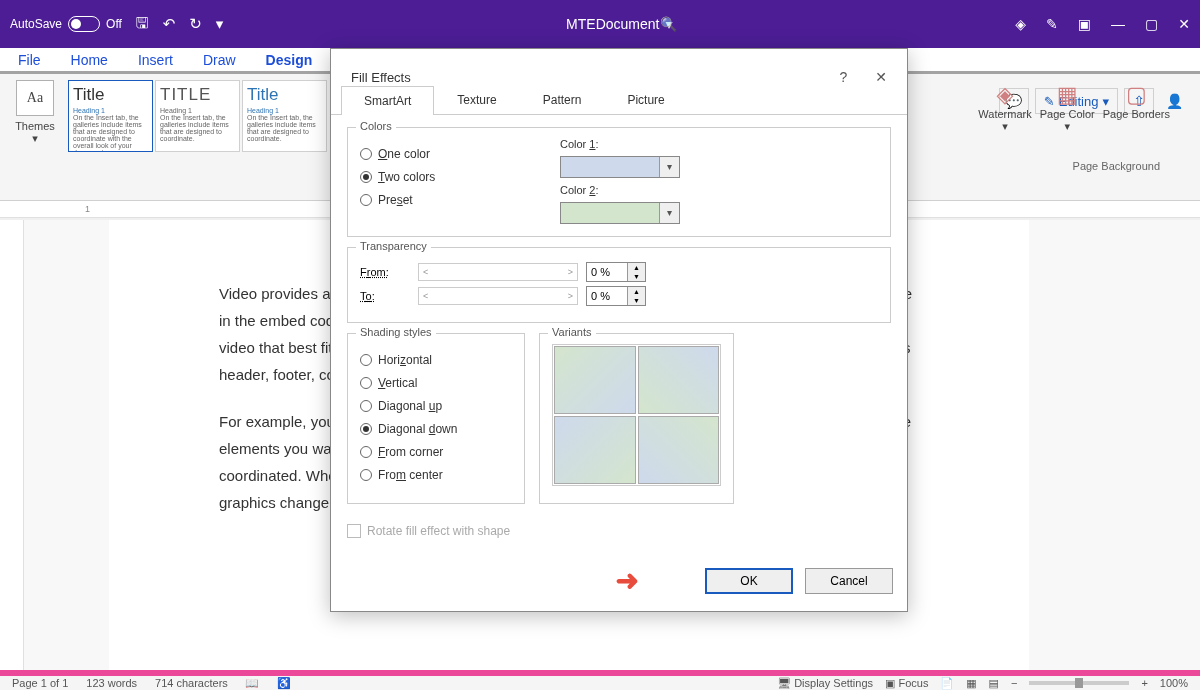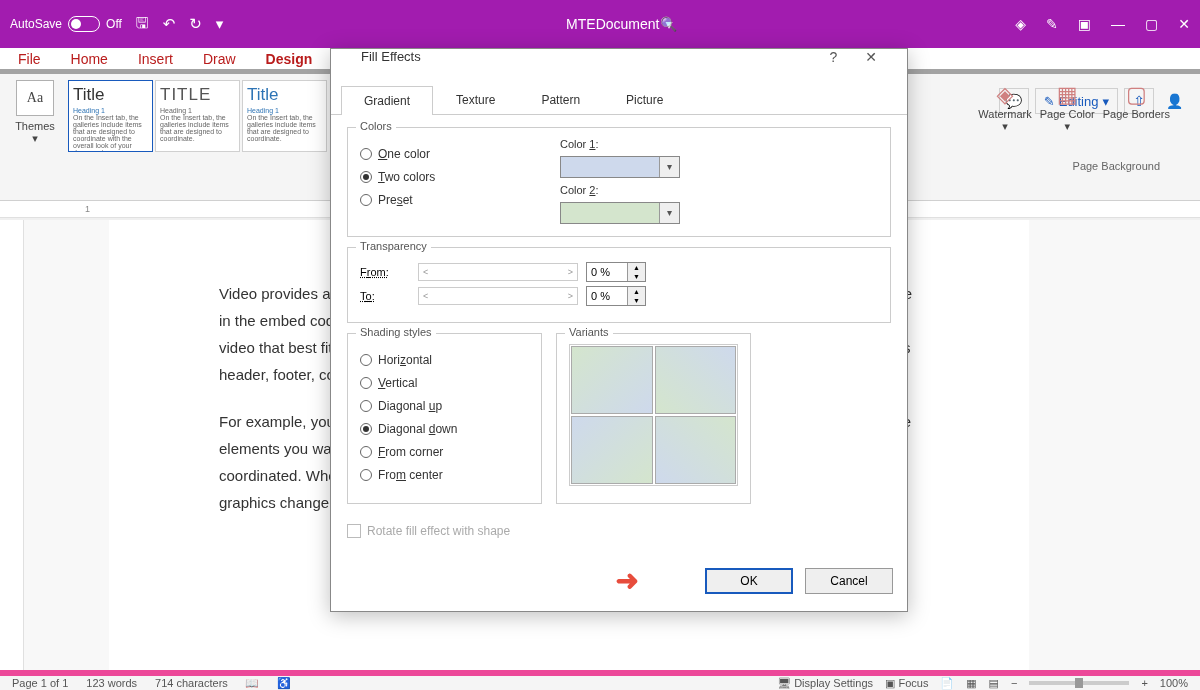"AutoSave" .titlebar { background: #a21caf -> #4c1d95 }
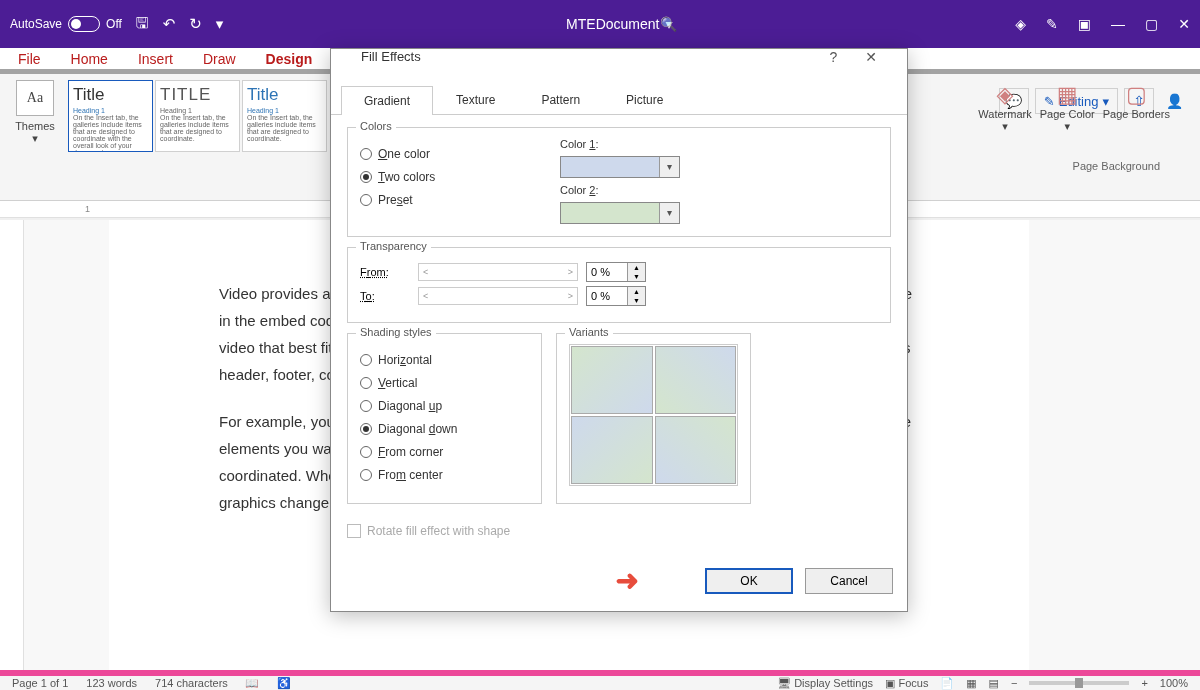"File" .tabs { border-bottom: 5px solid #a3a3a3 -> 3px solid #a3a3a3; color: #b91c1c -> #1d4ed8 }
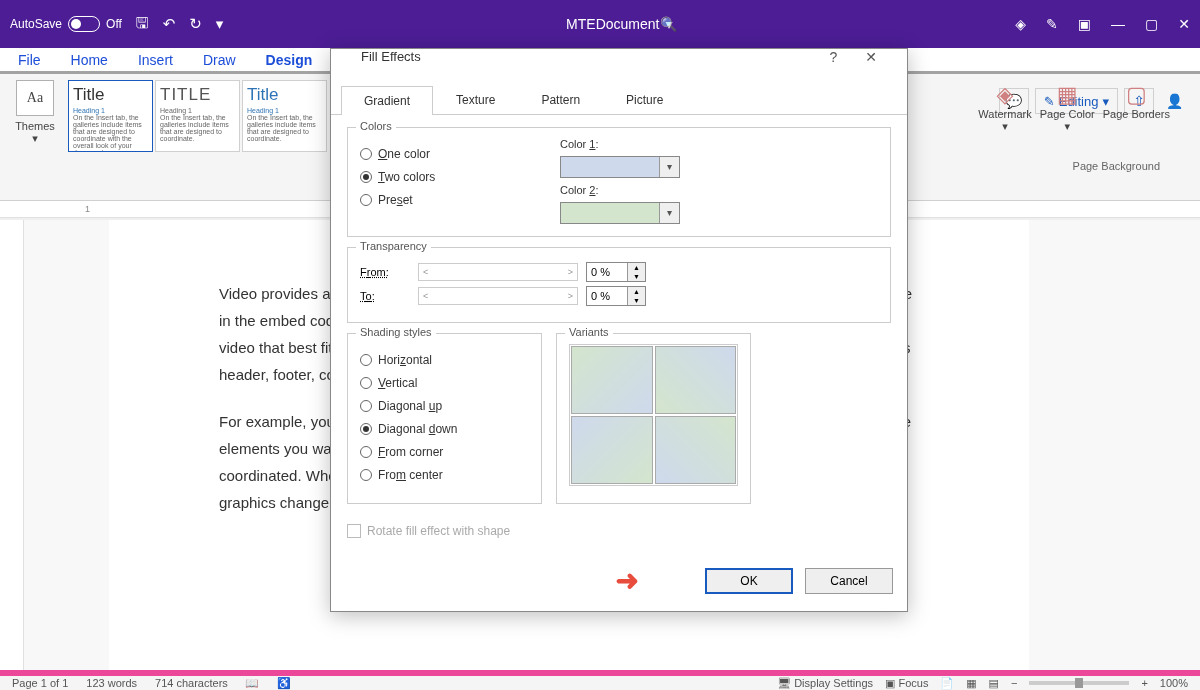"Fill Effects" .dlg-title { align-items: flex-start -> flex-end; padding: 0 30px -> 0 20px }
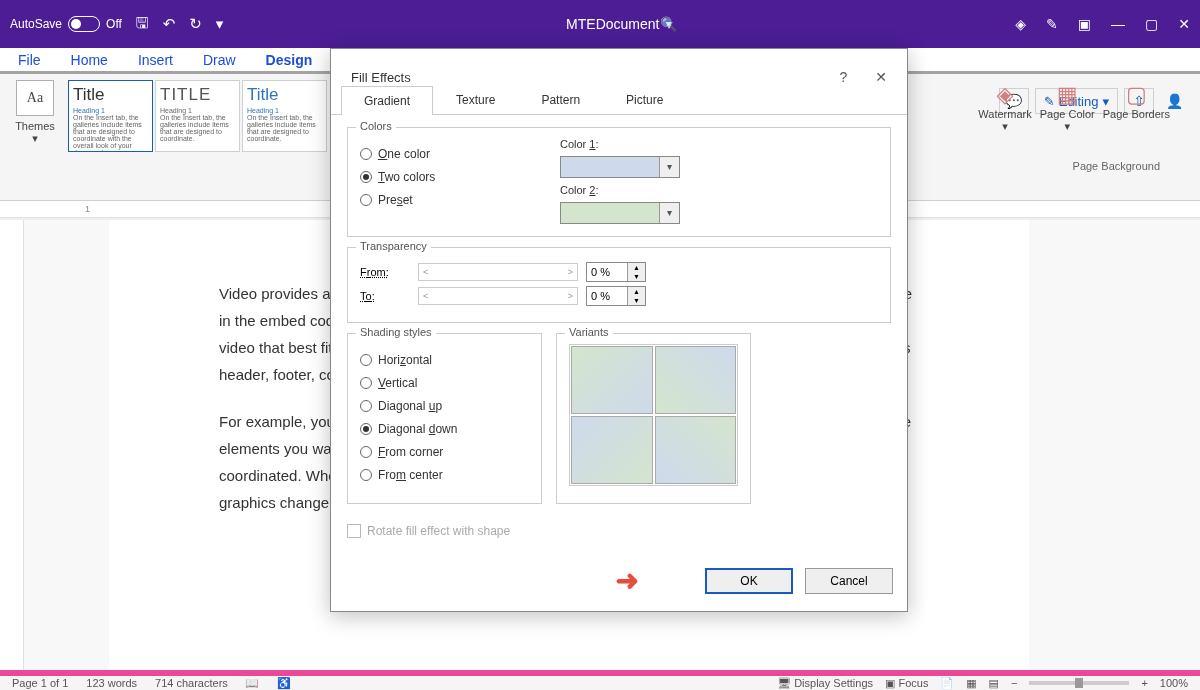"Gradient" div.dtab { text: Gradient -> SmartArt }
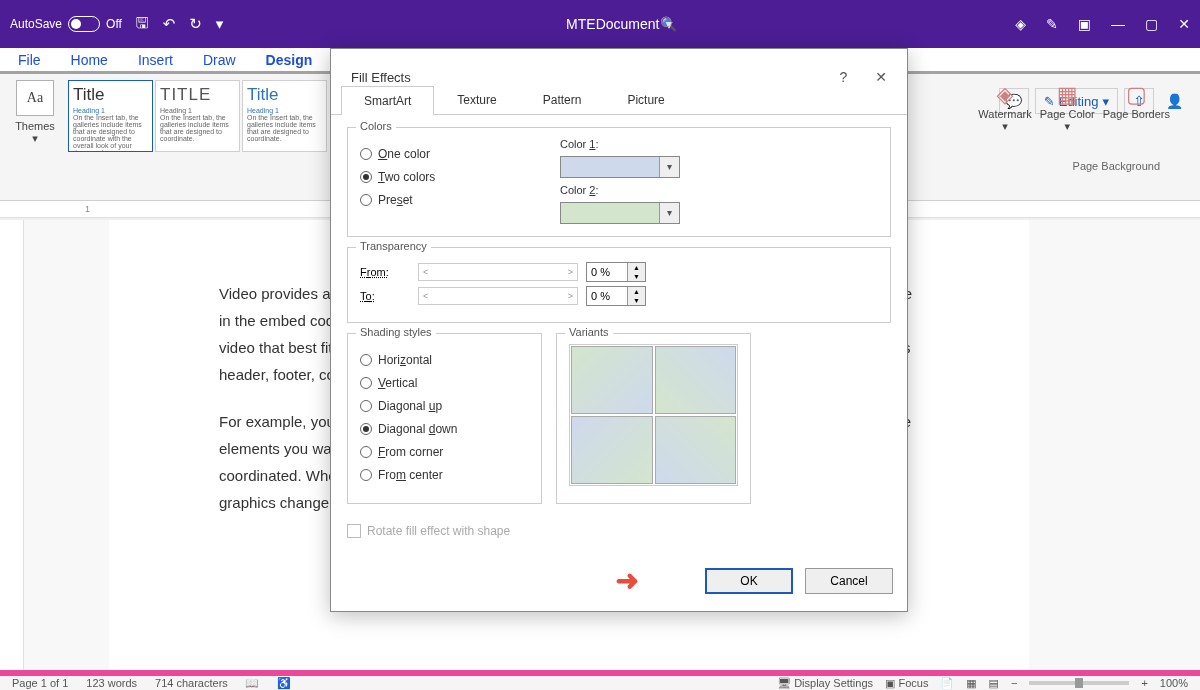"Shading styles" .shading { width: 195px -> 178px }
